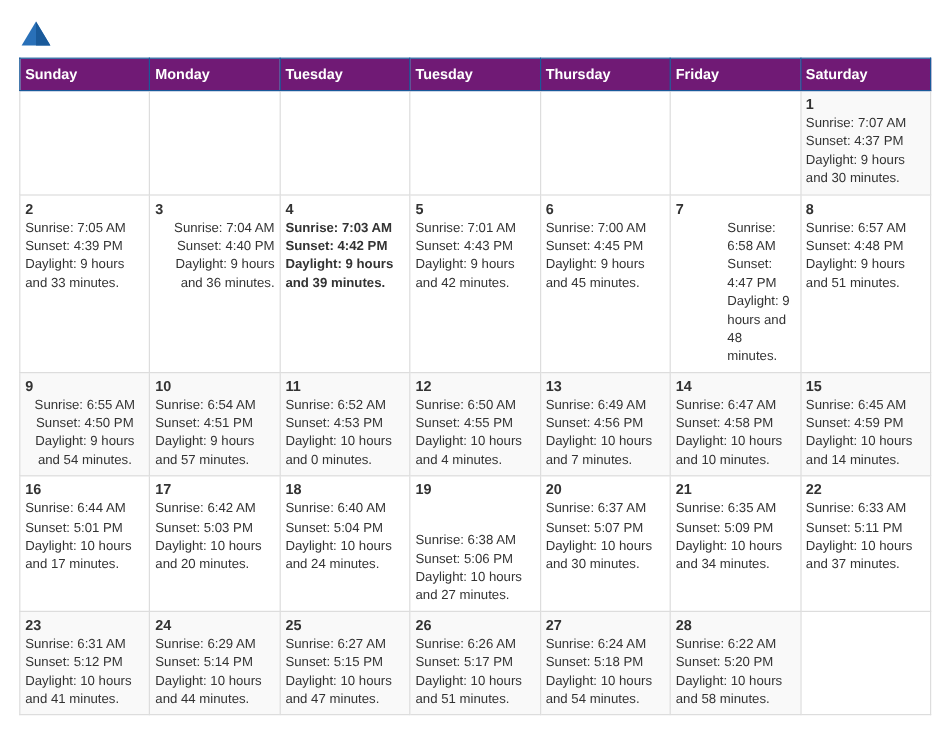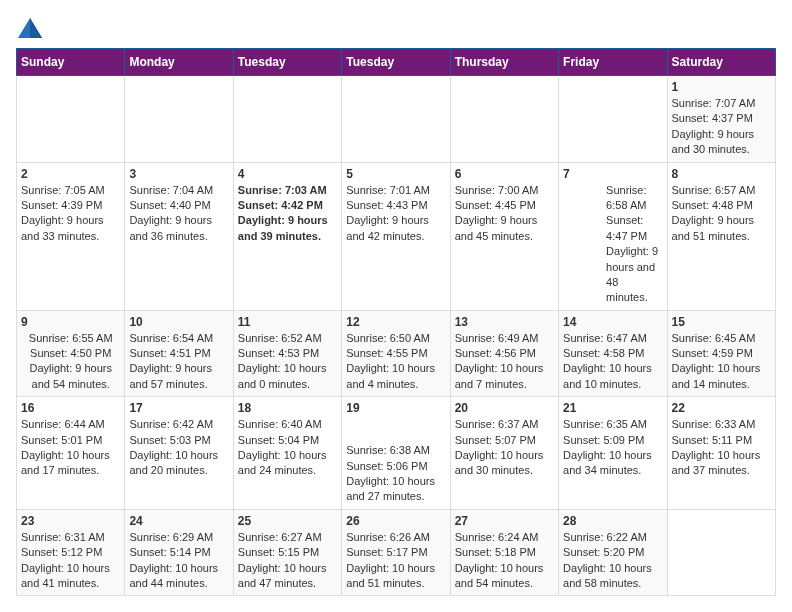"Sunrise: 7:04 AM" div.cell-info { text-align: none -> right }
